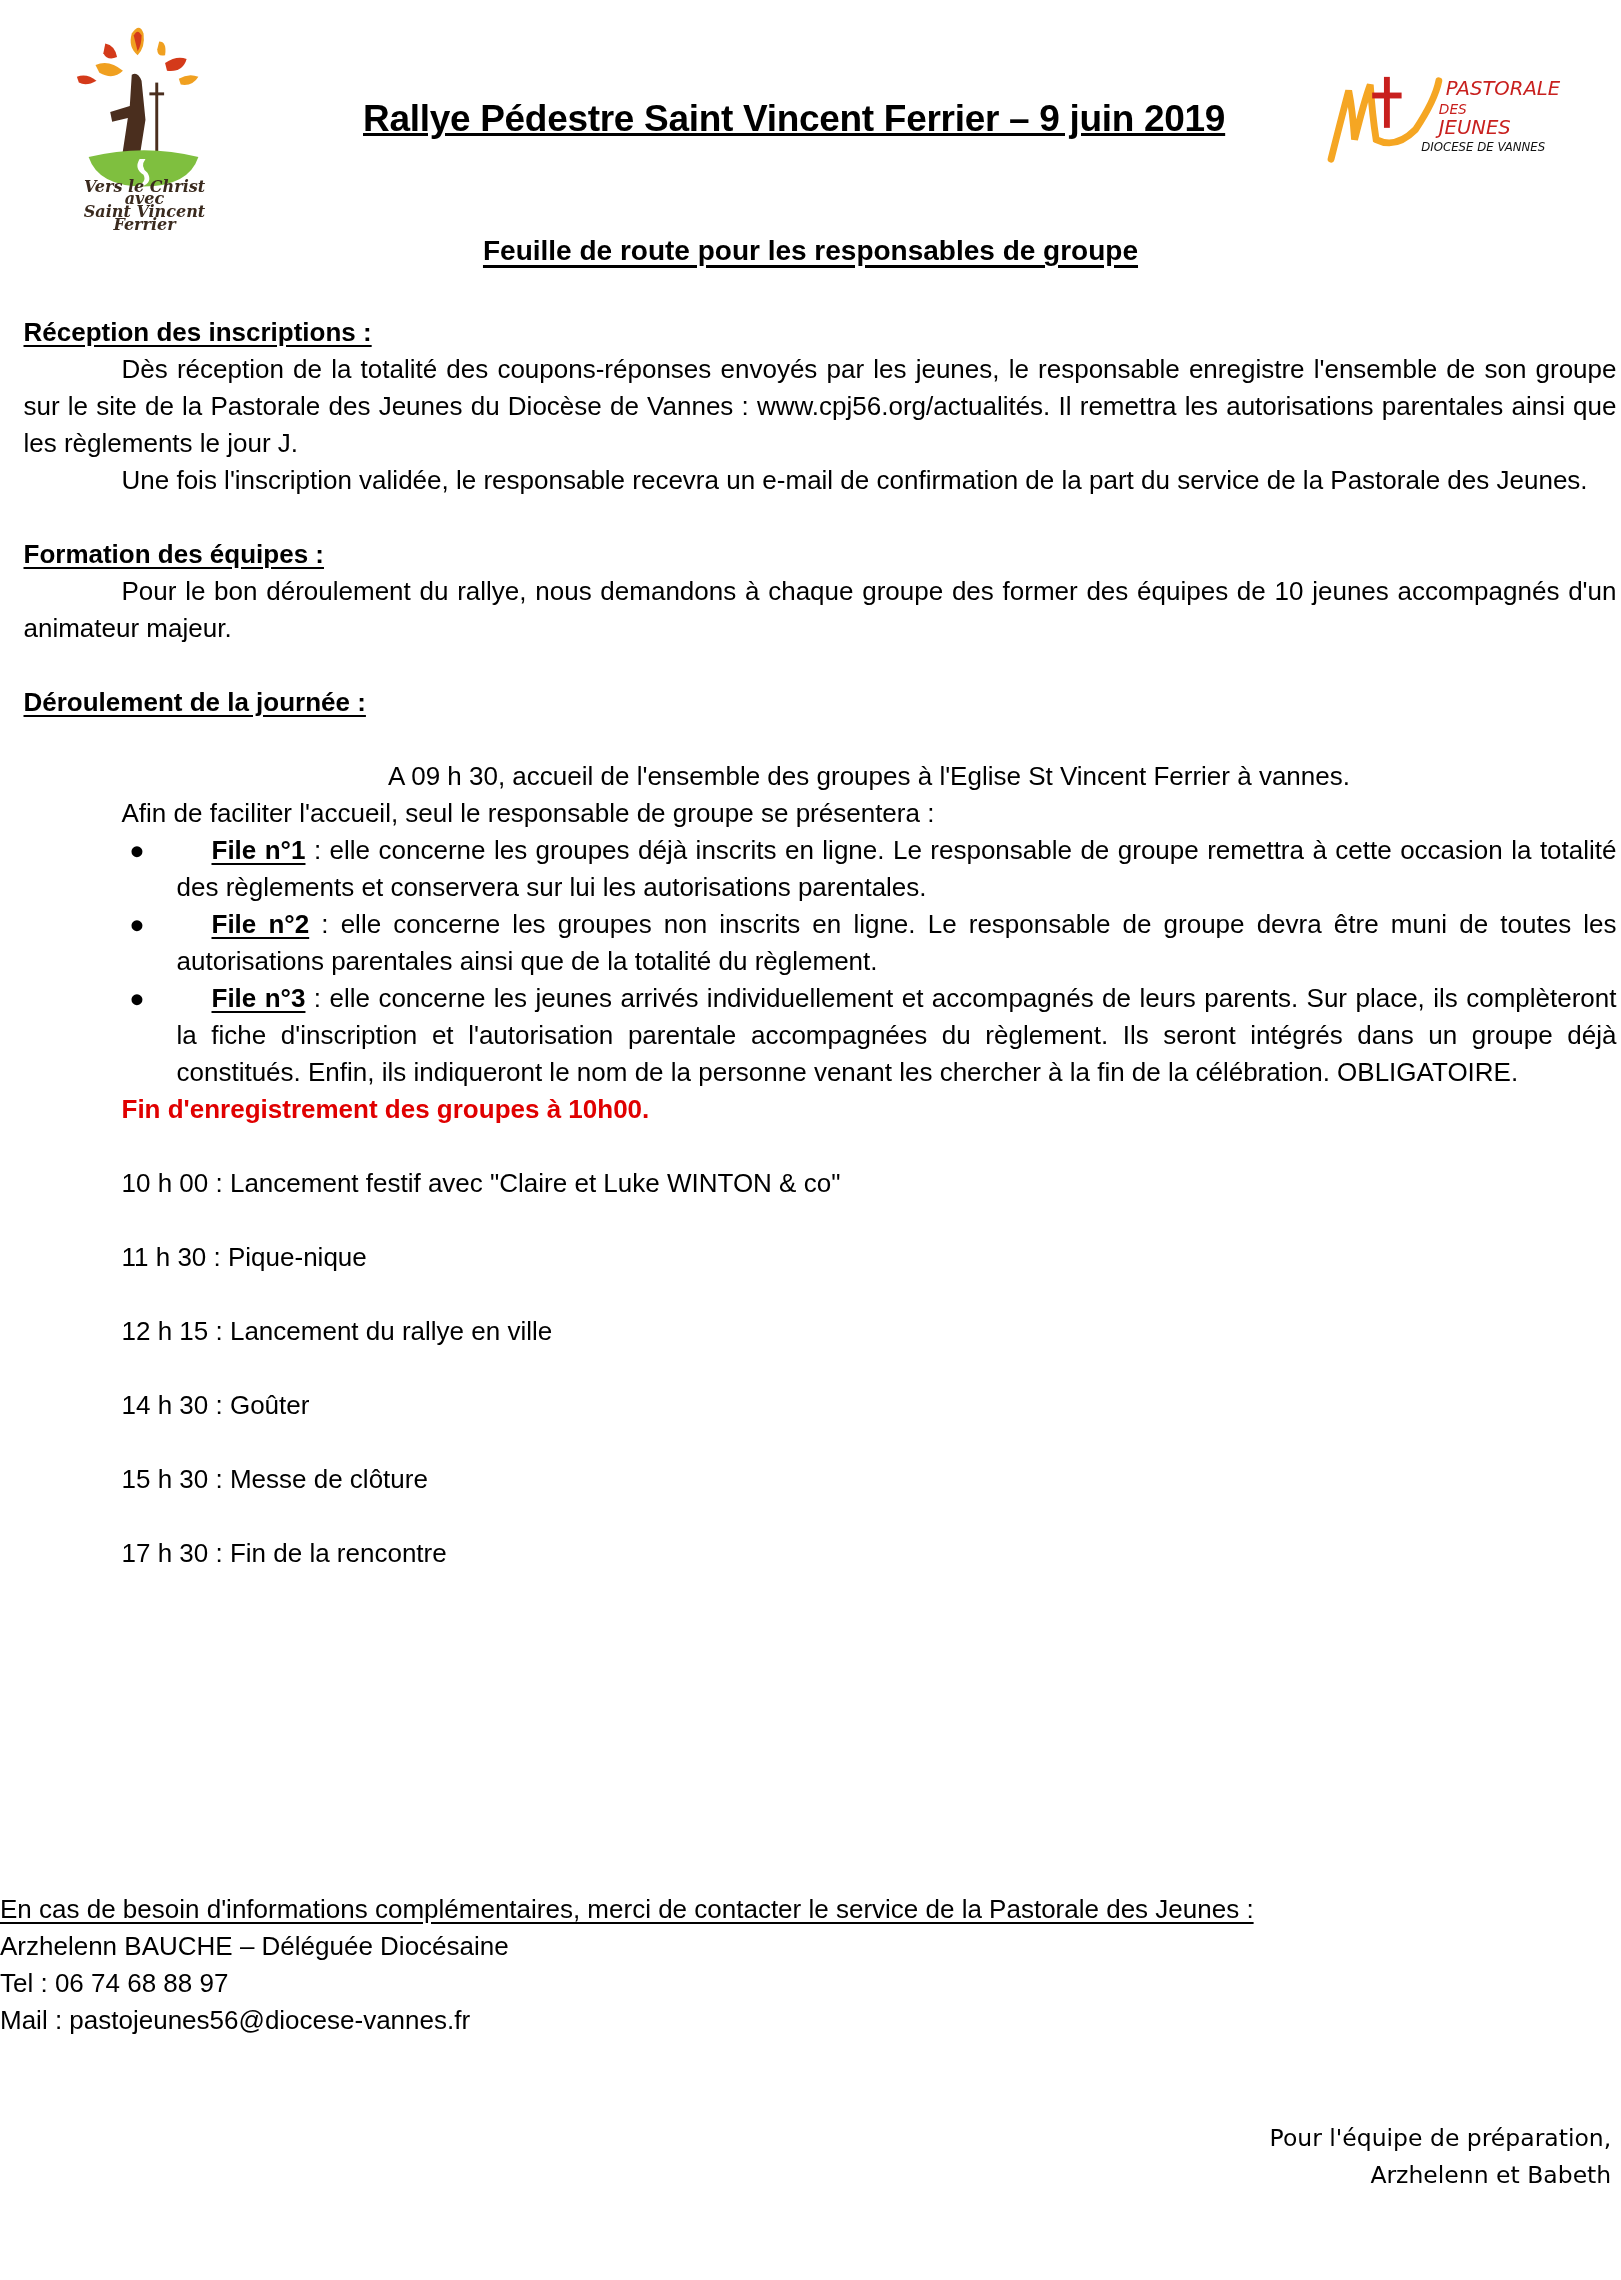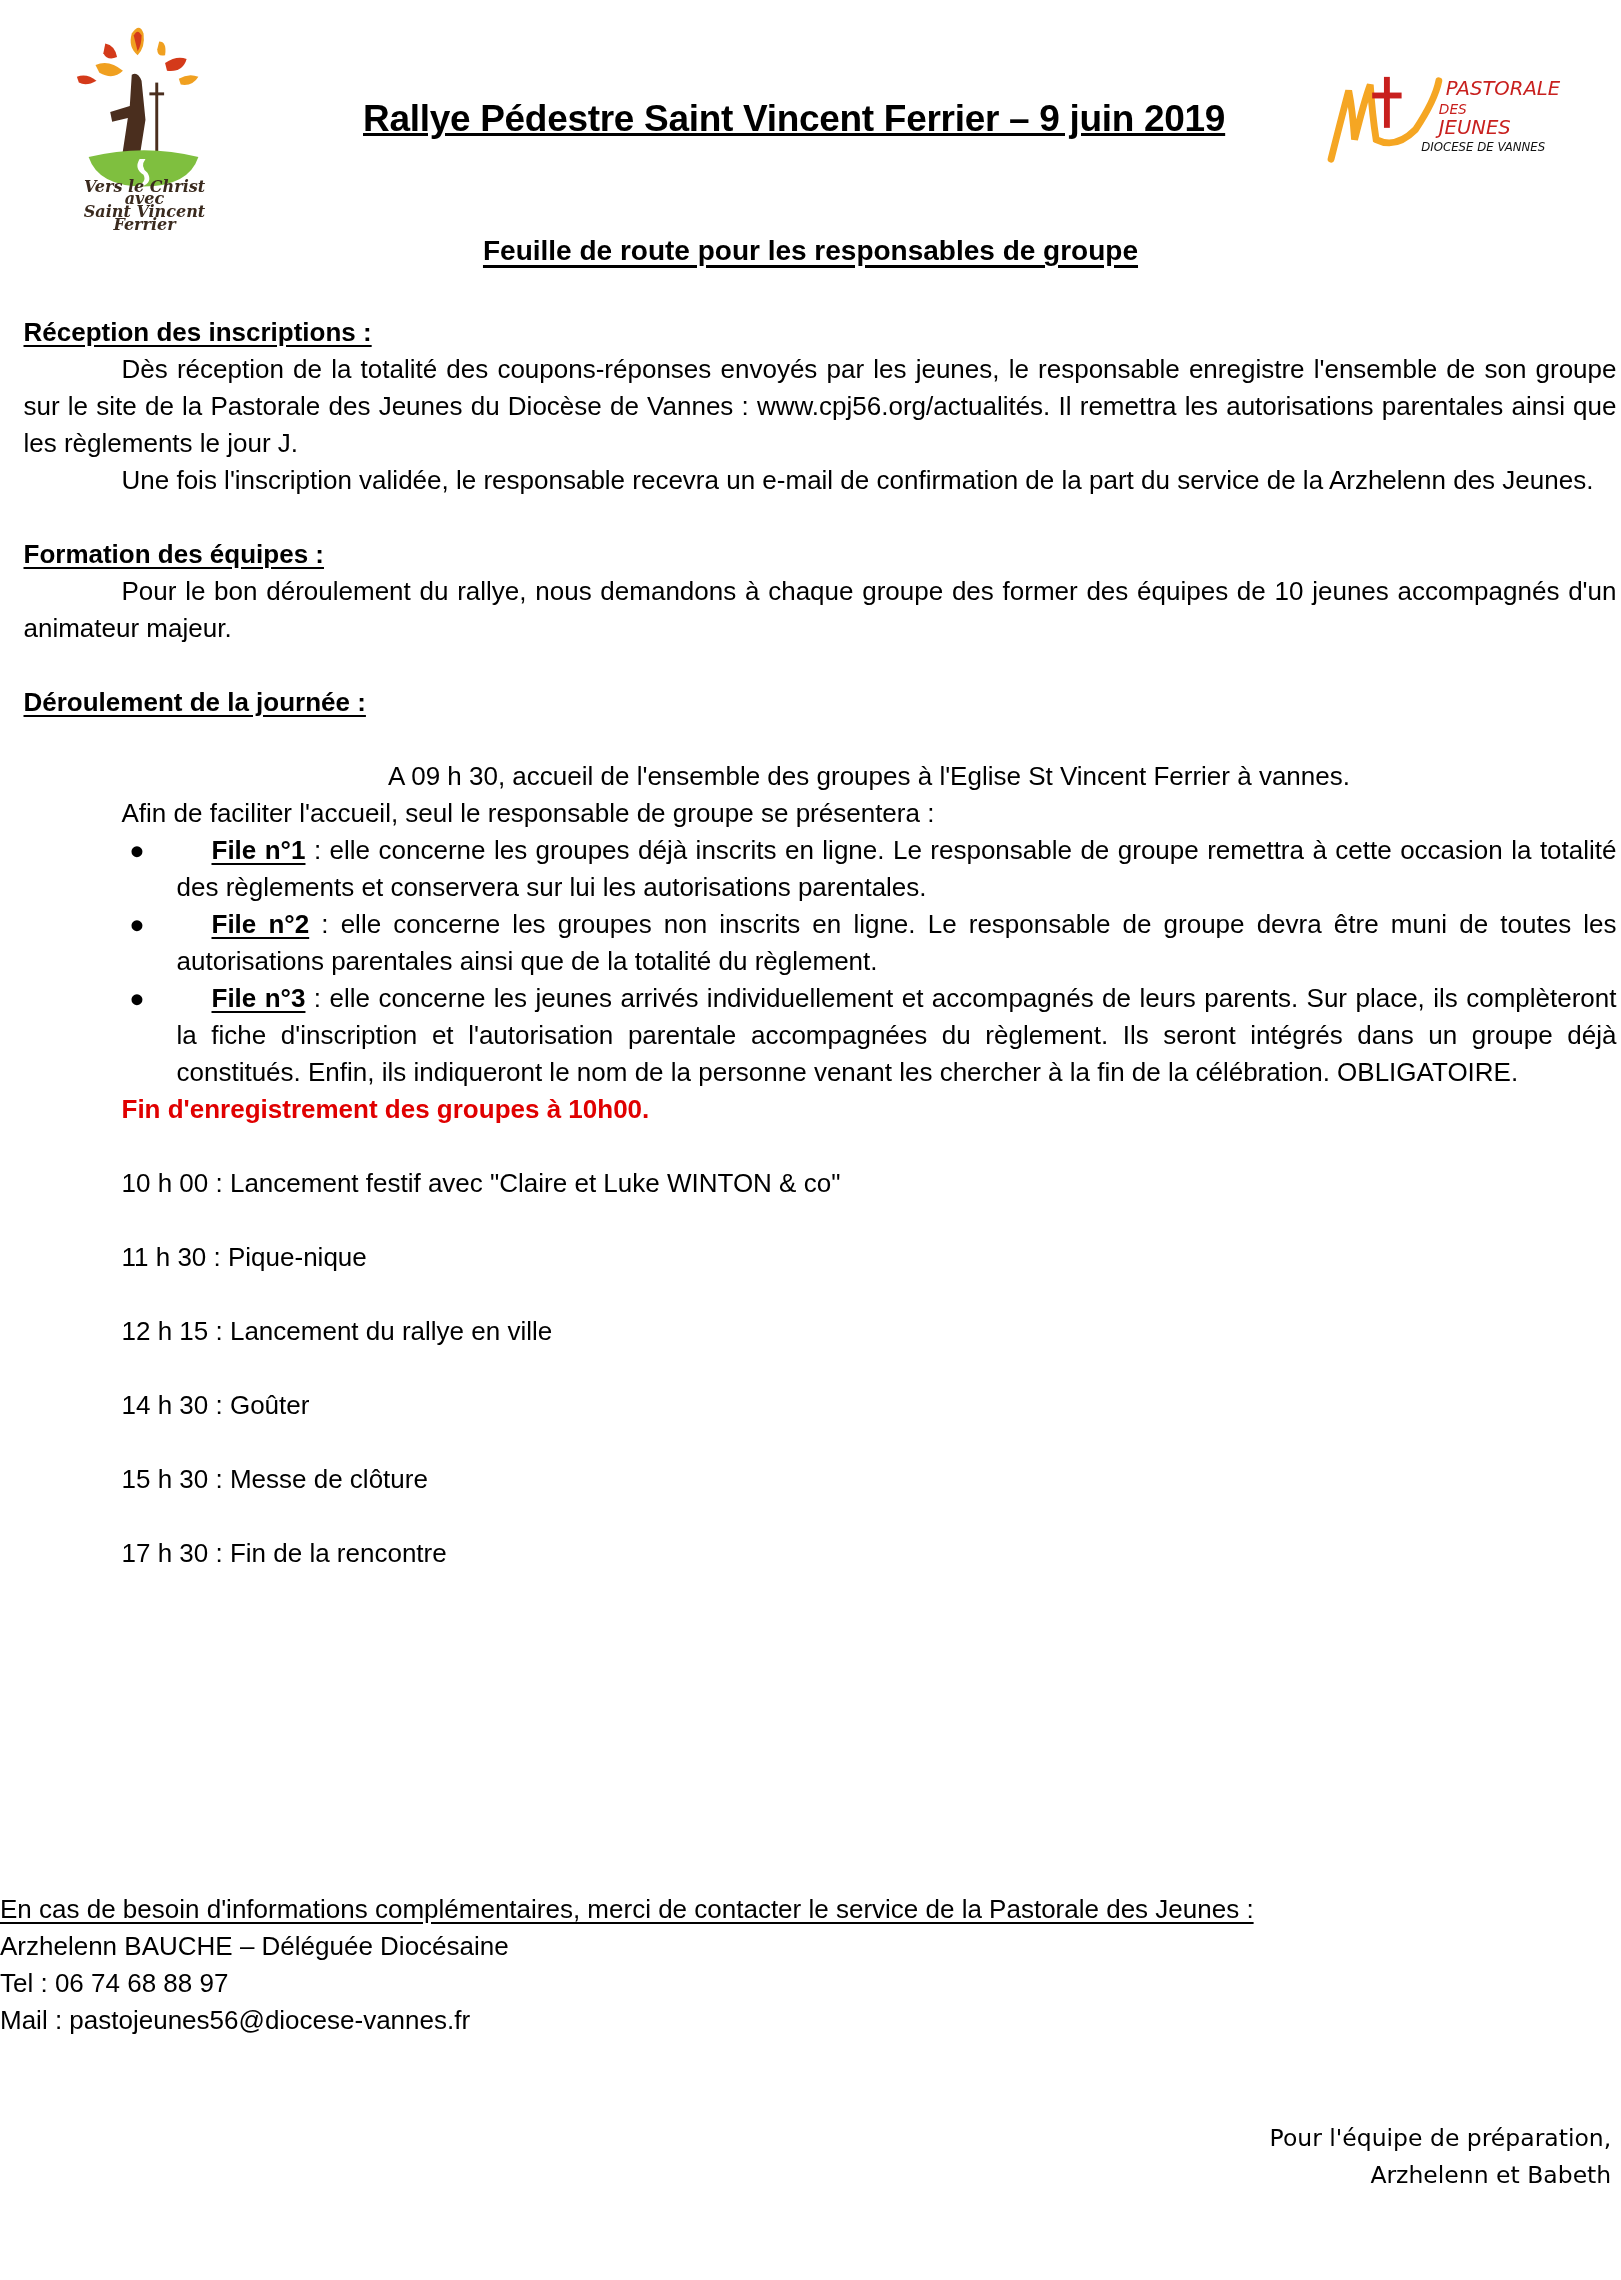"Une fois l'inscription validée, le" p.indent { text: Arzhelenn -> Pastorale }
